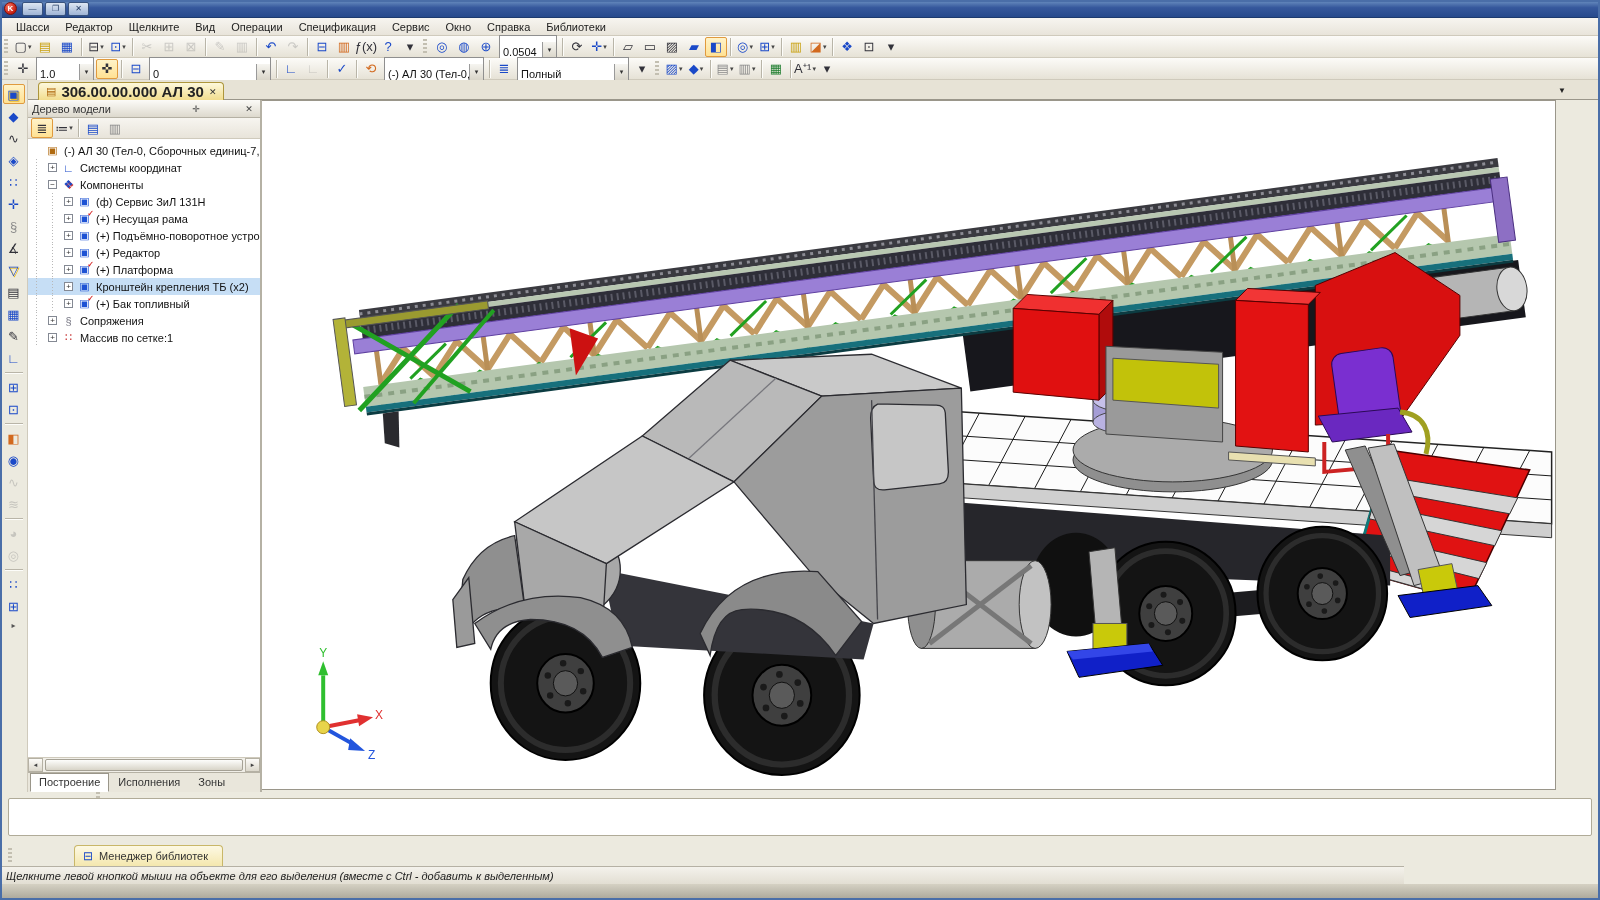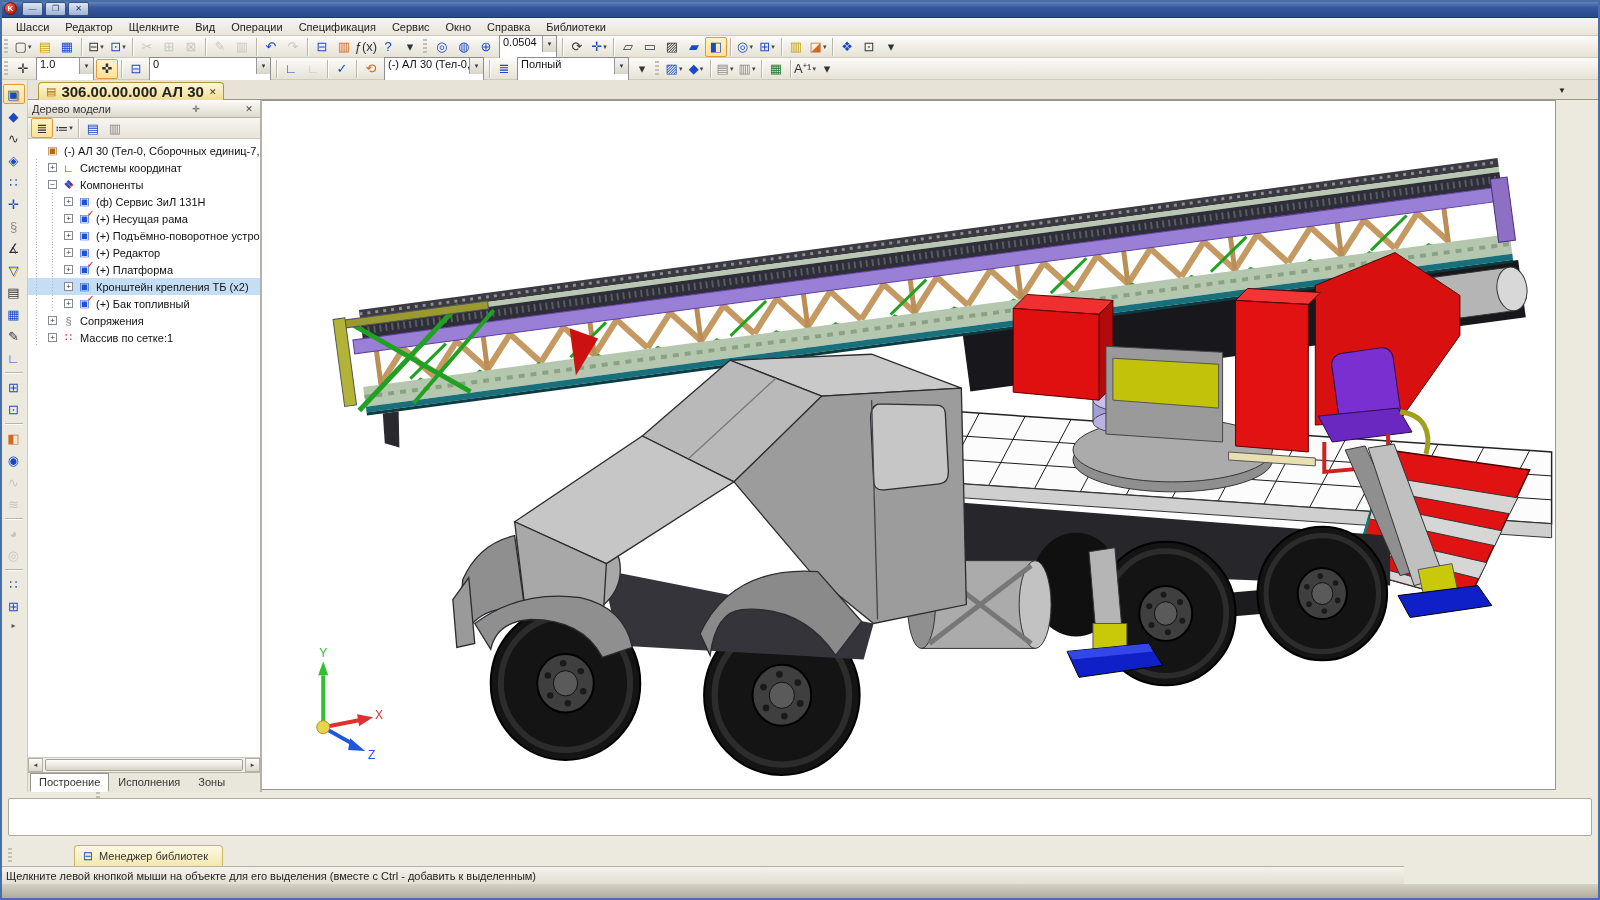"0.0504" .tb-combo { align-items: flex-start -> flex-end }
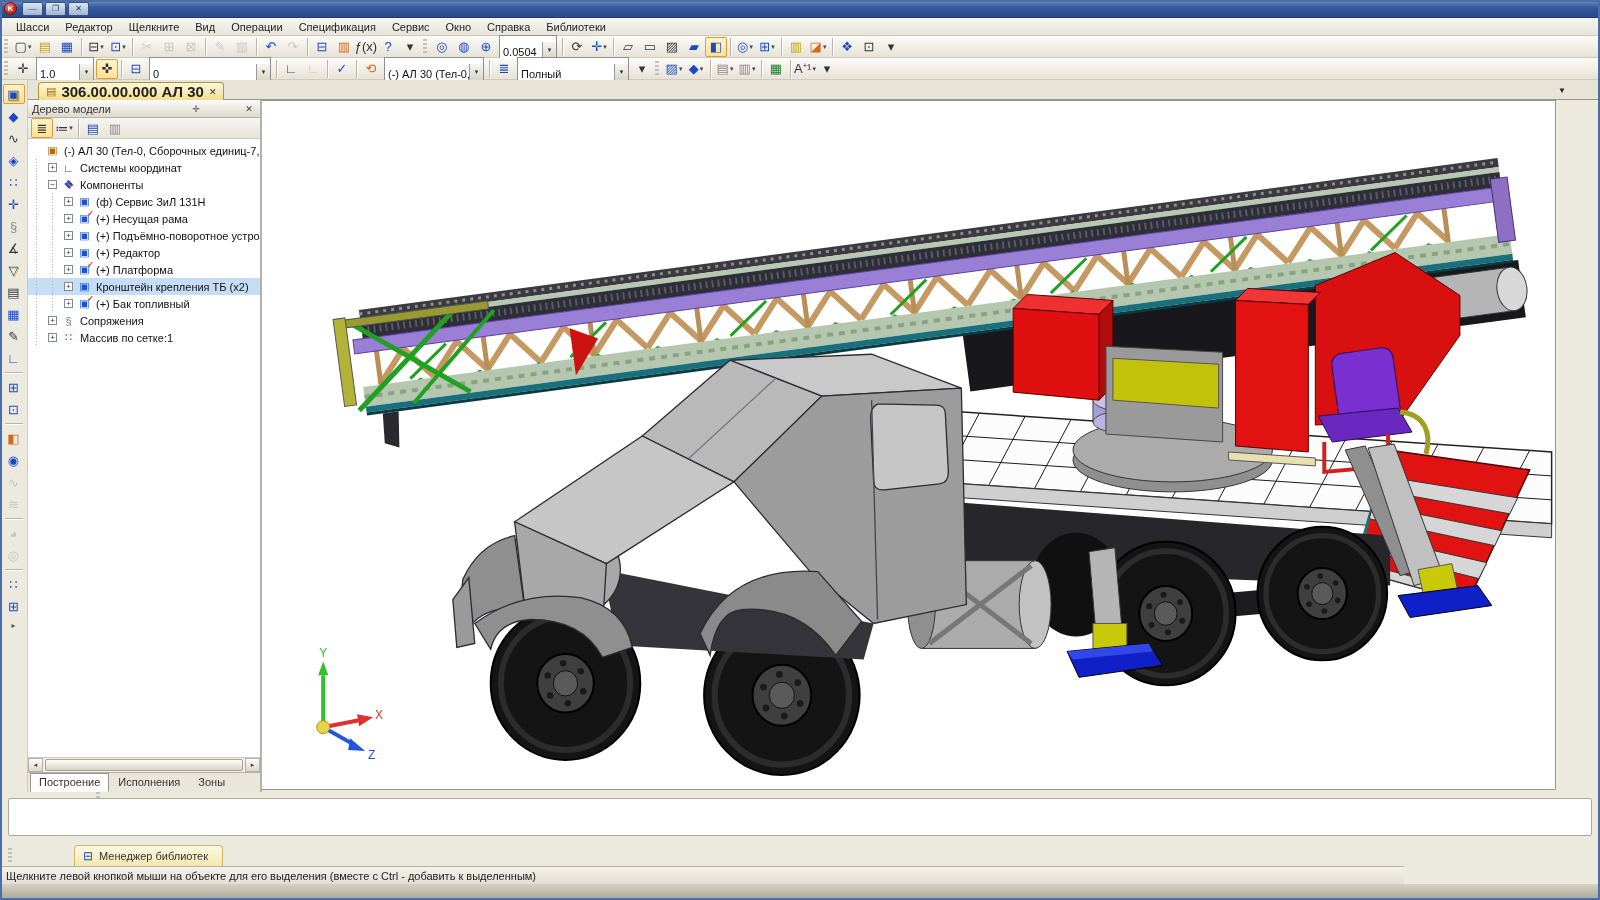"Щелкните левой кнопкой мыши на" .statusbar { font-style: none -> italic }
